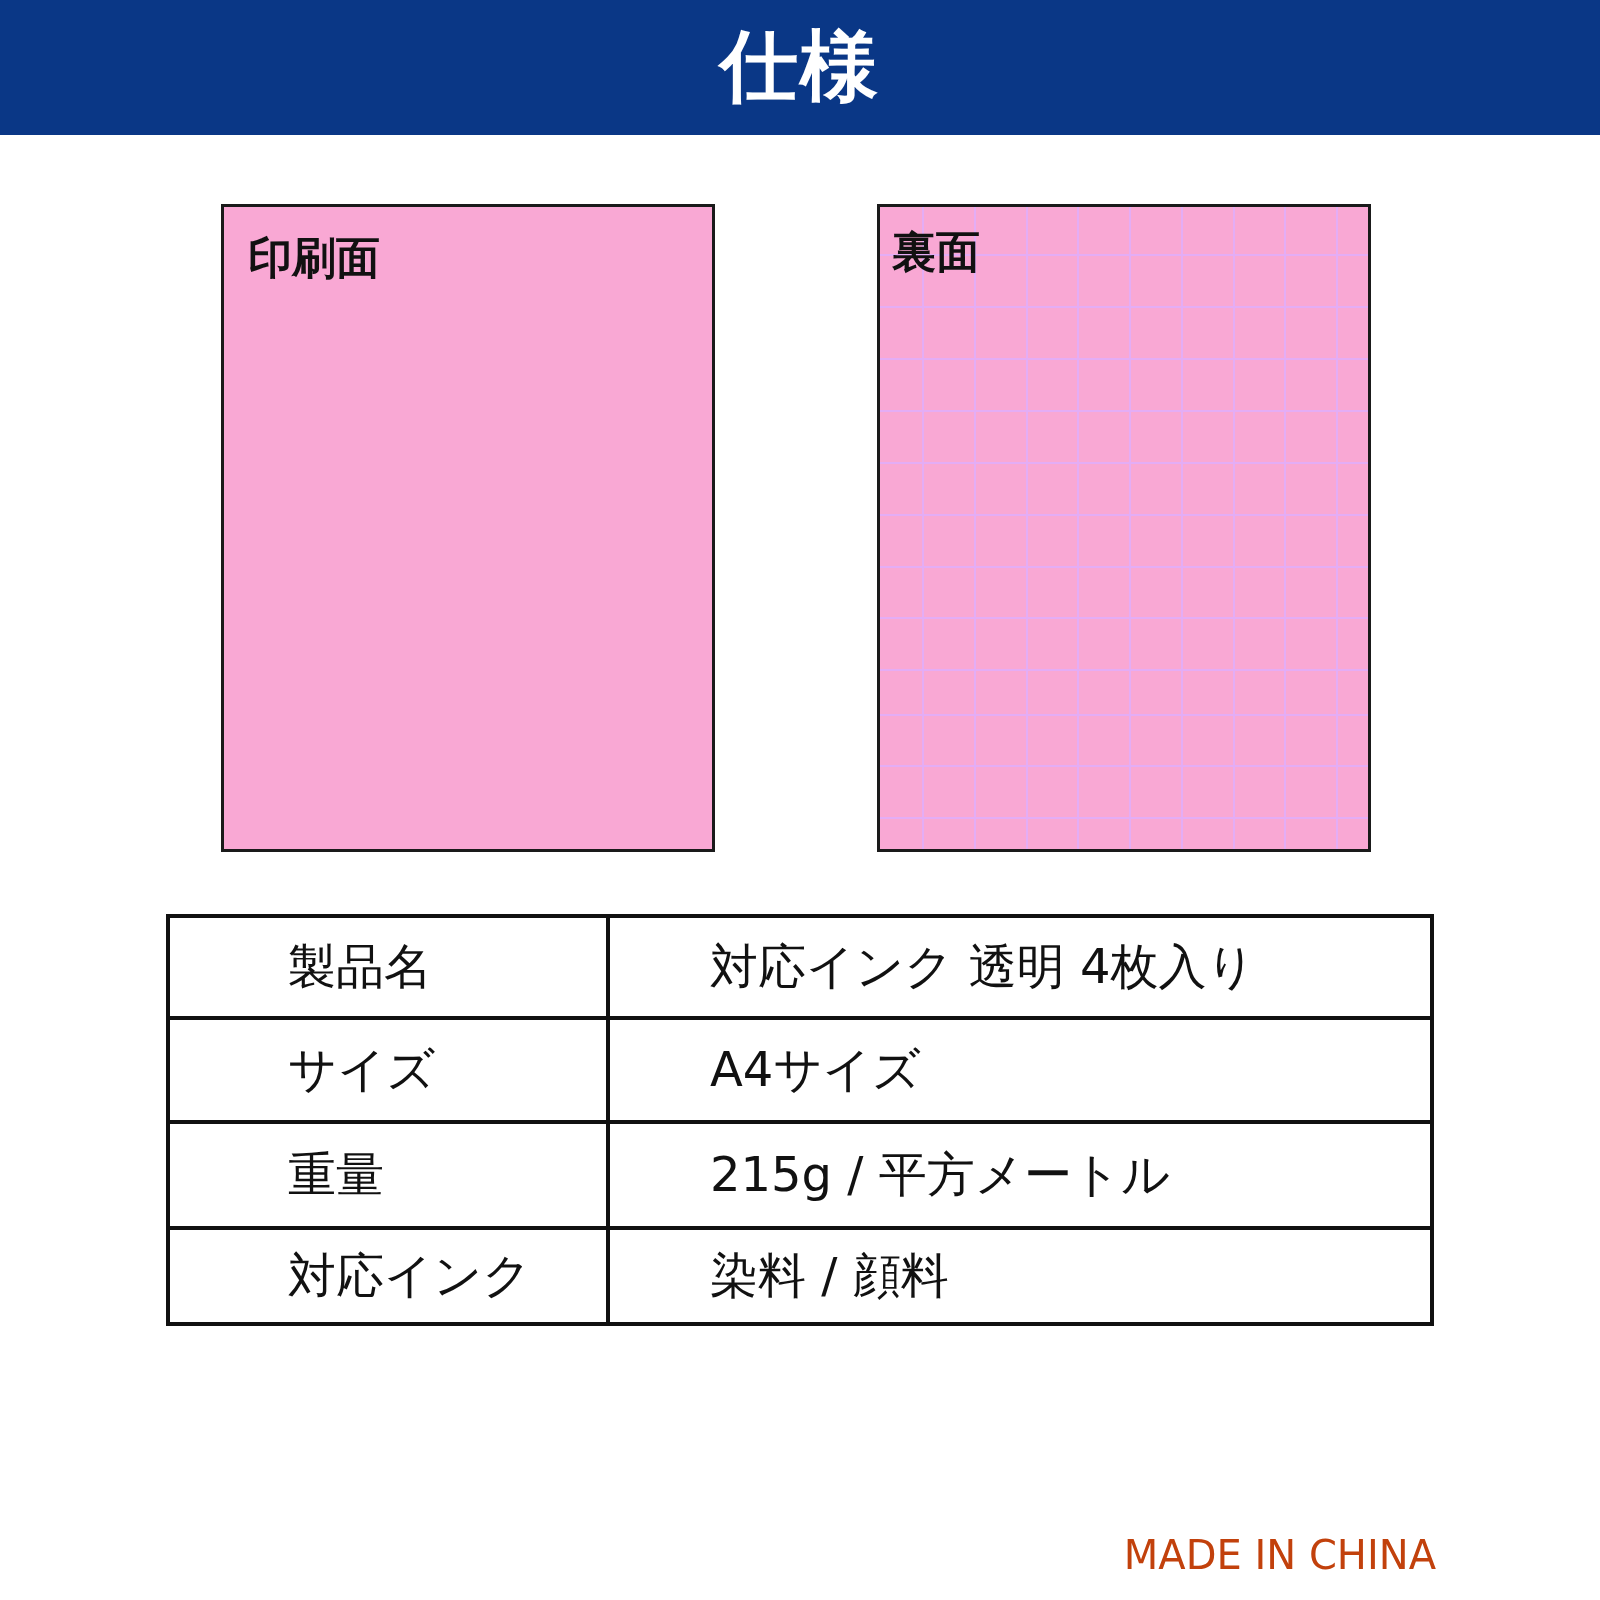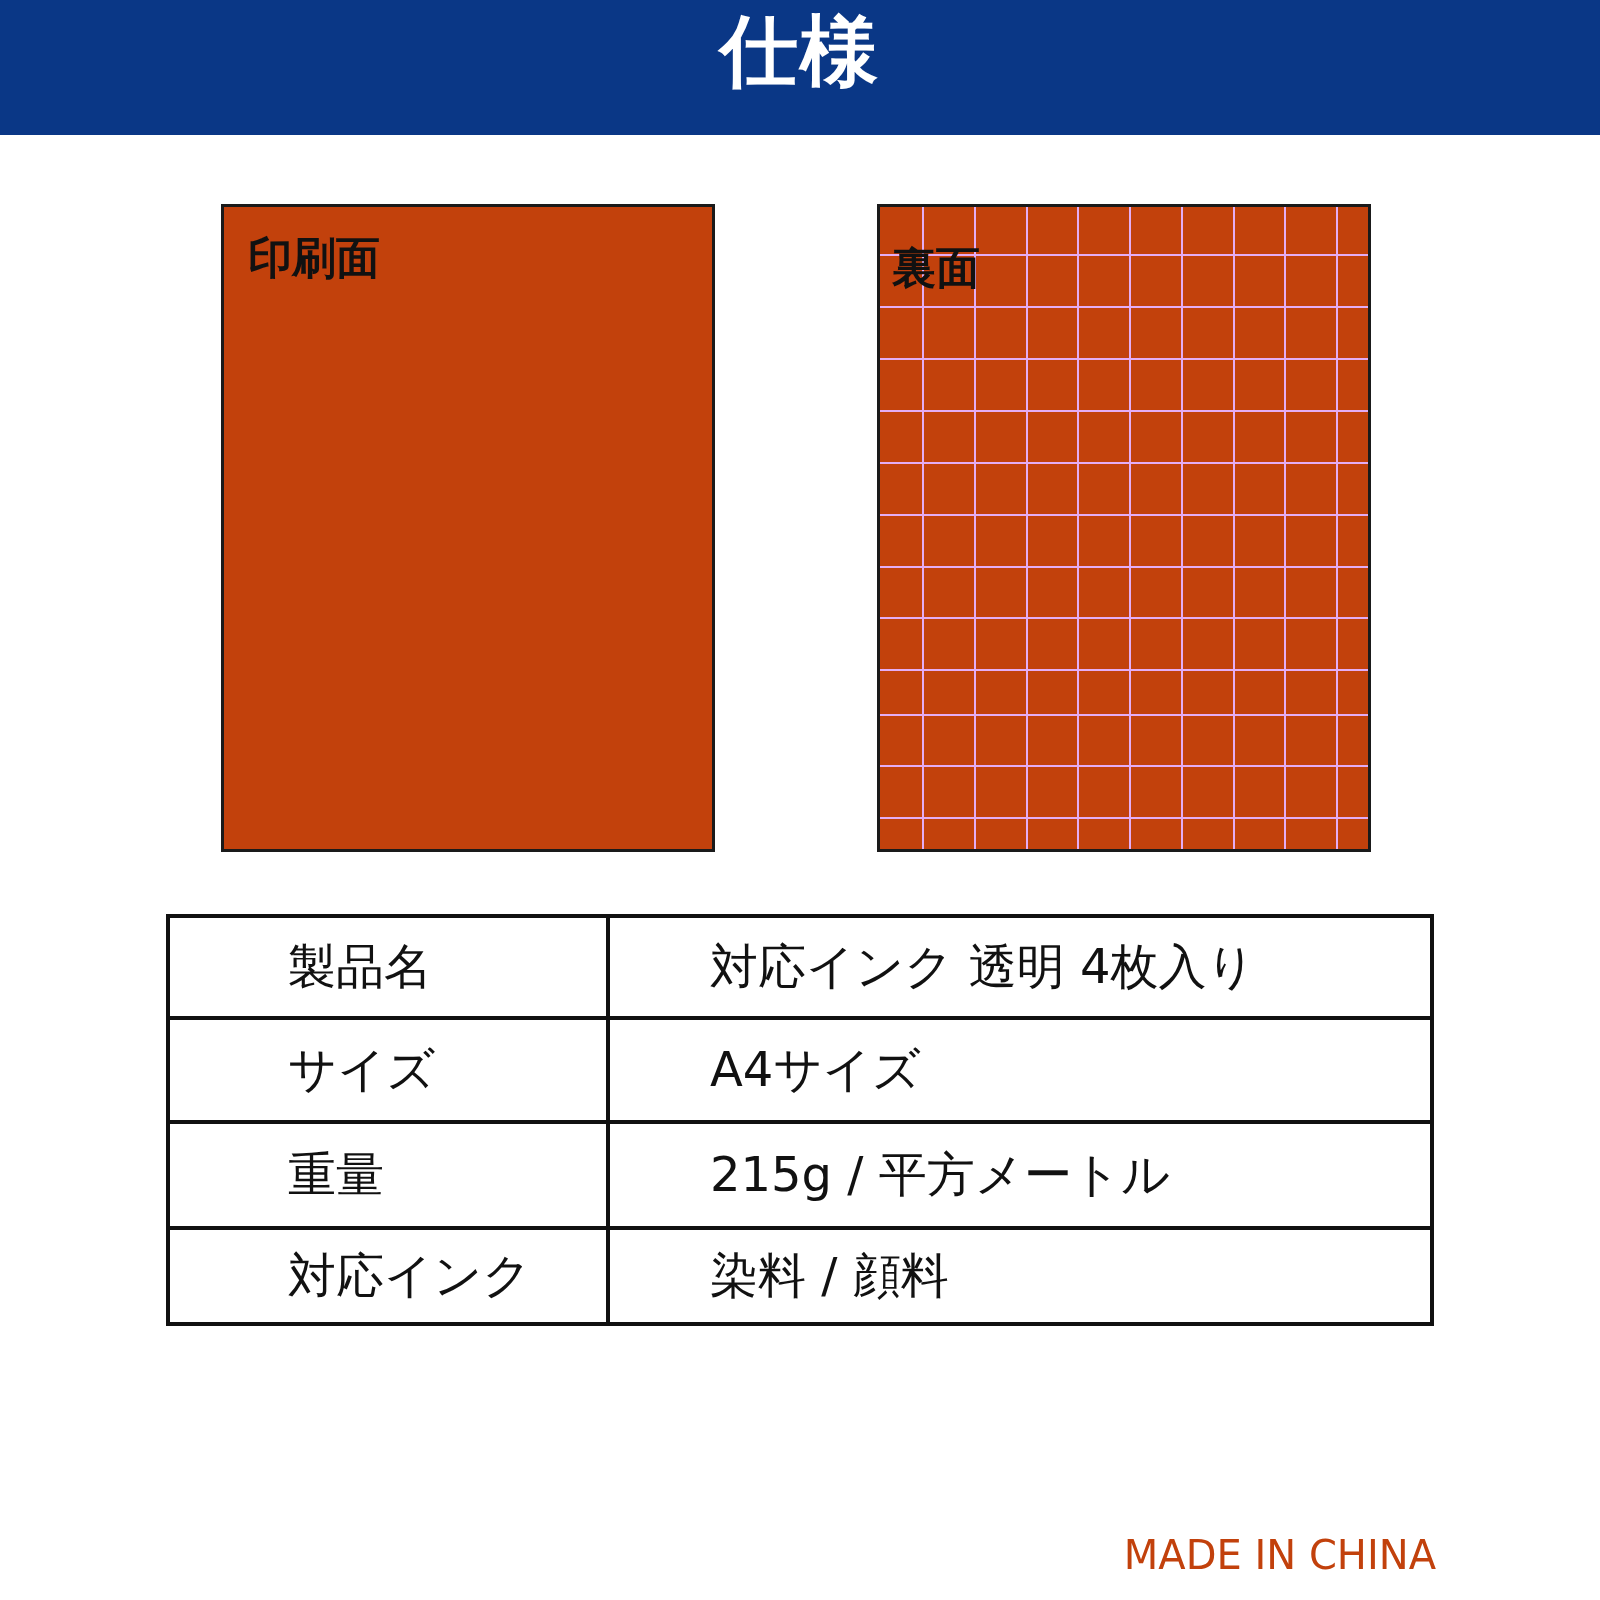"仕様" .header { align-items: flex-start -> center }
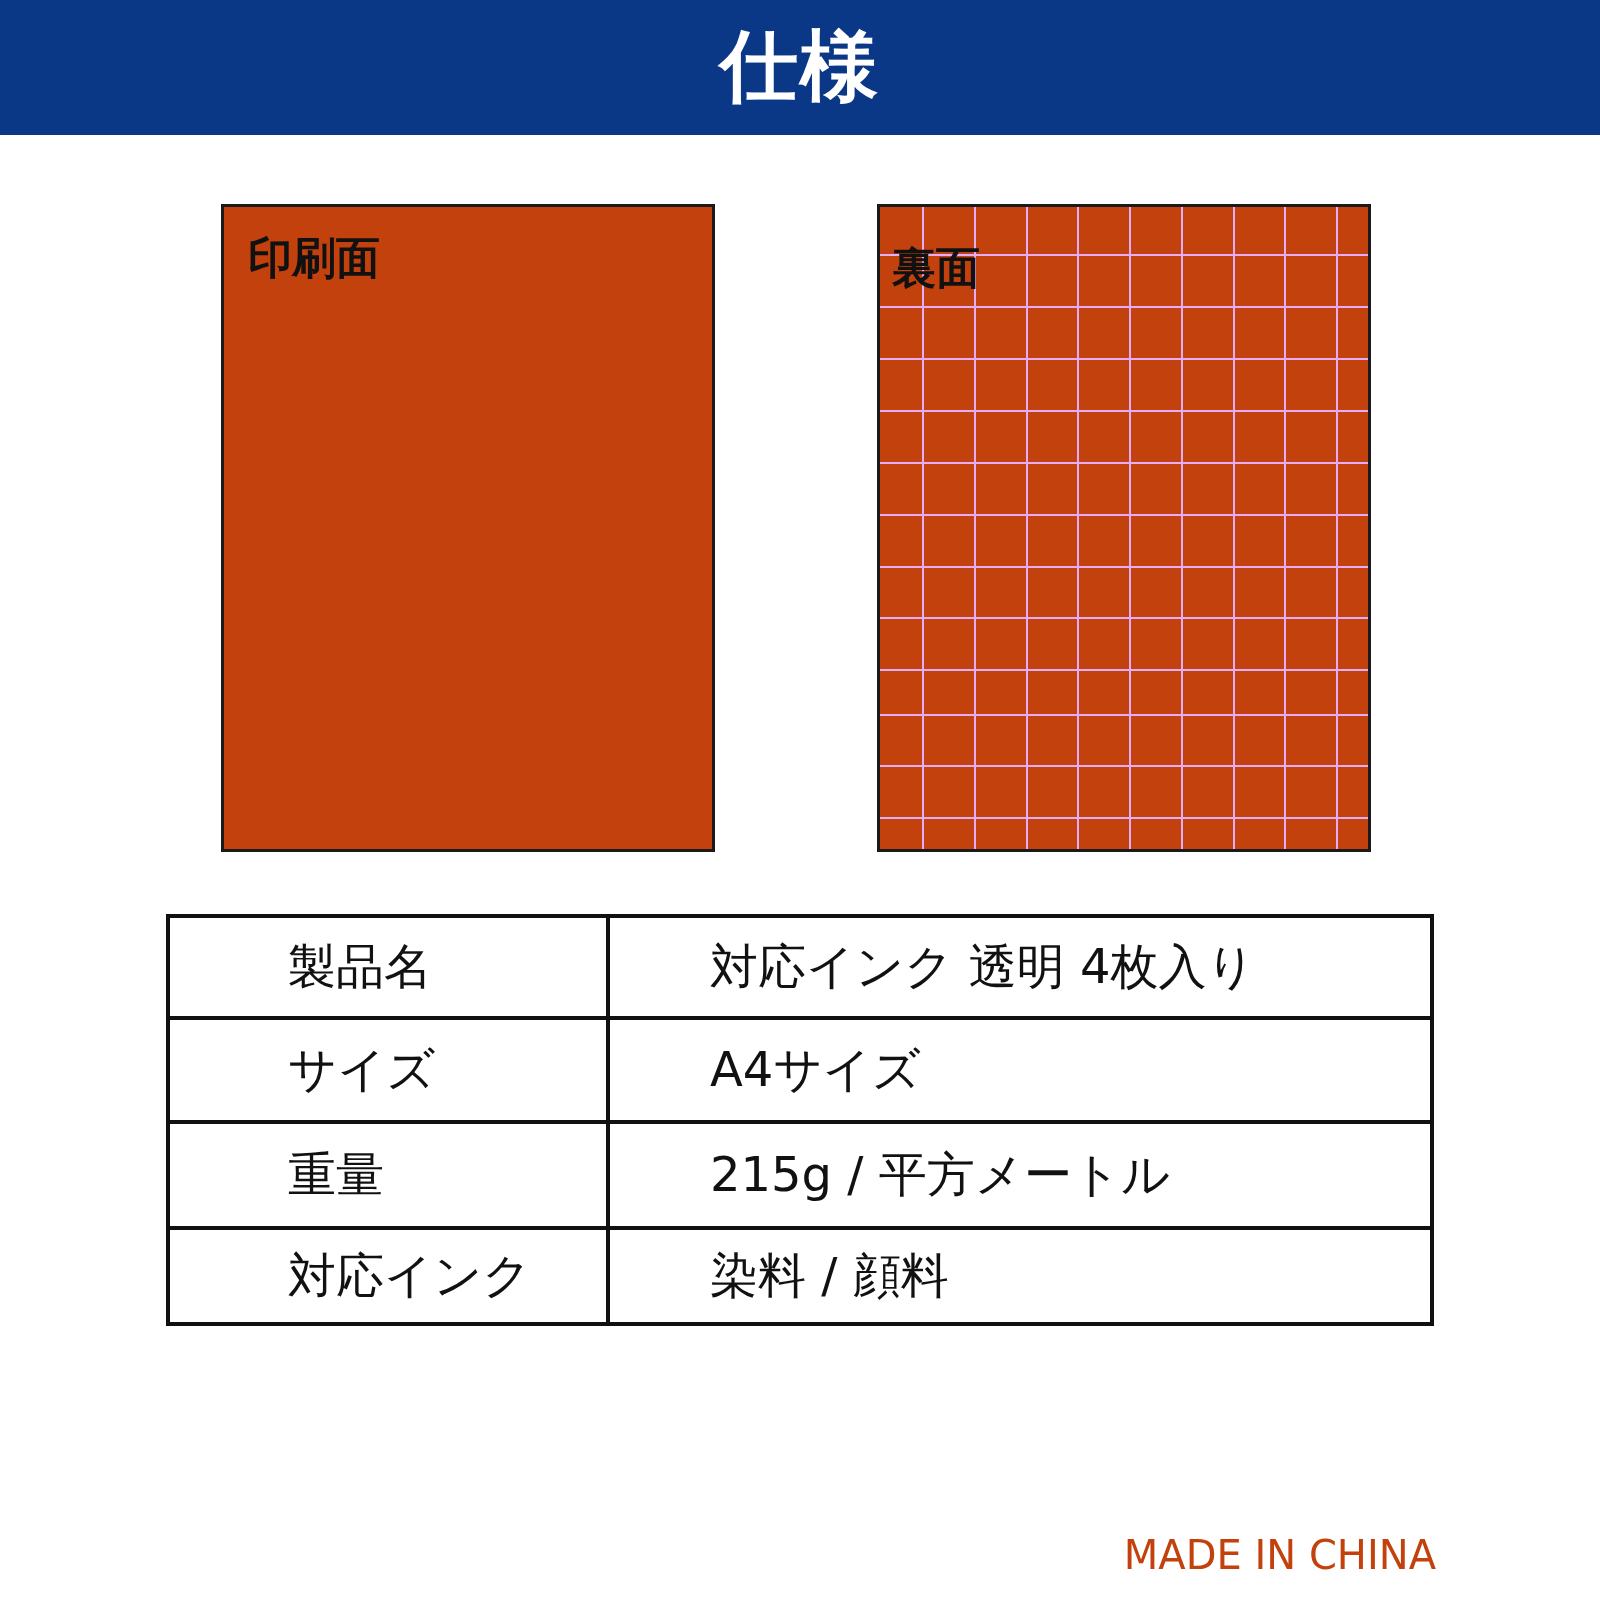"印刷面" .panel { background: #c2410c -> #f9a8d4 }
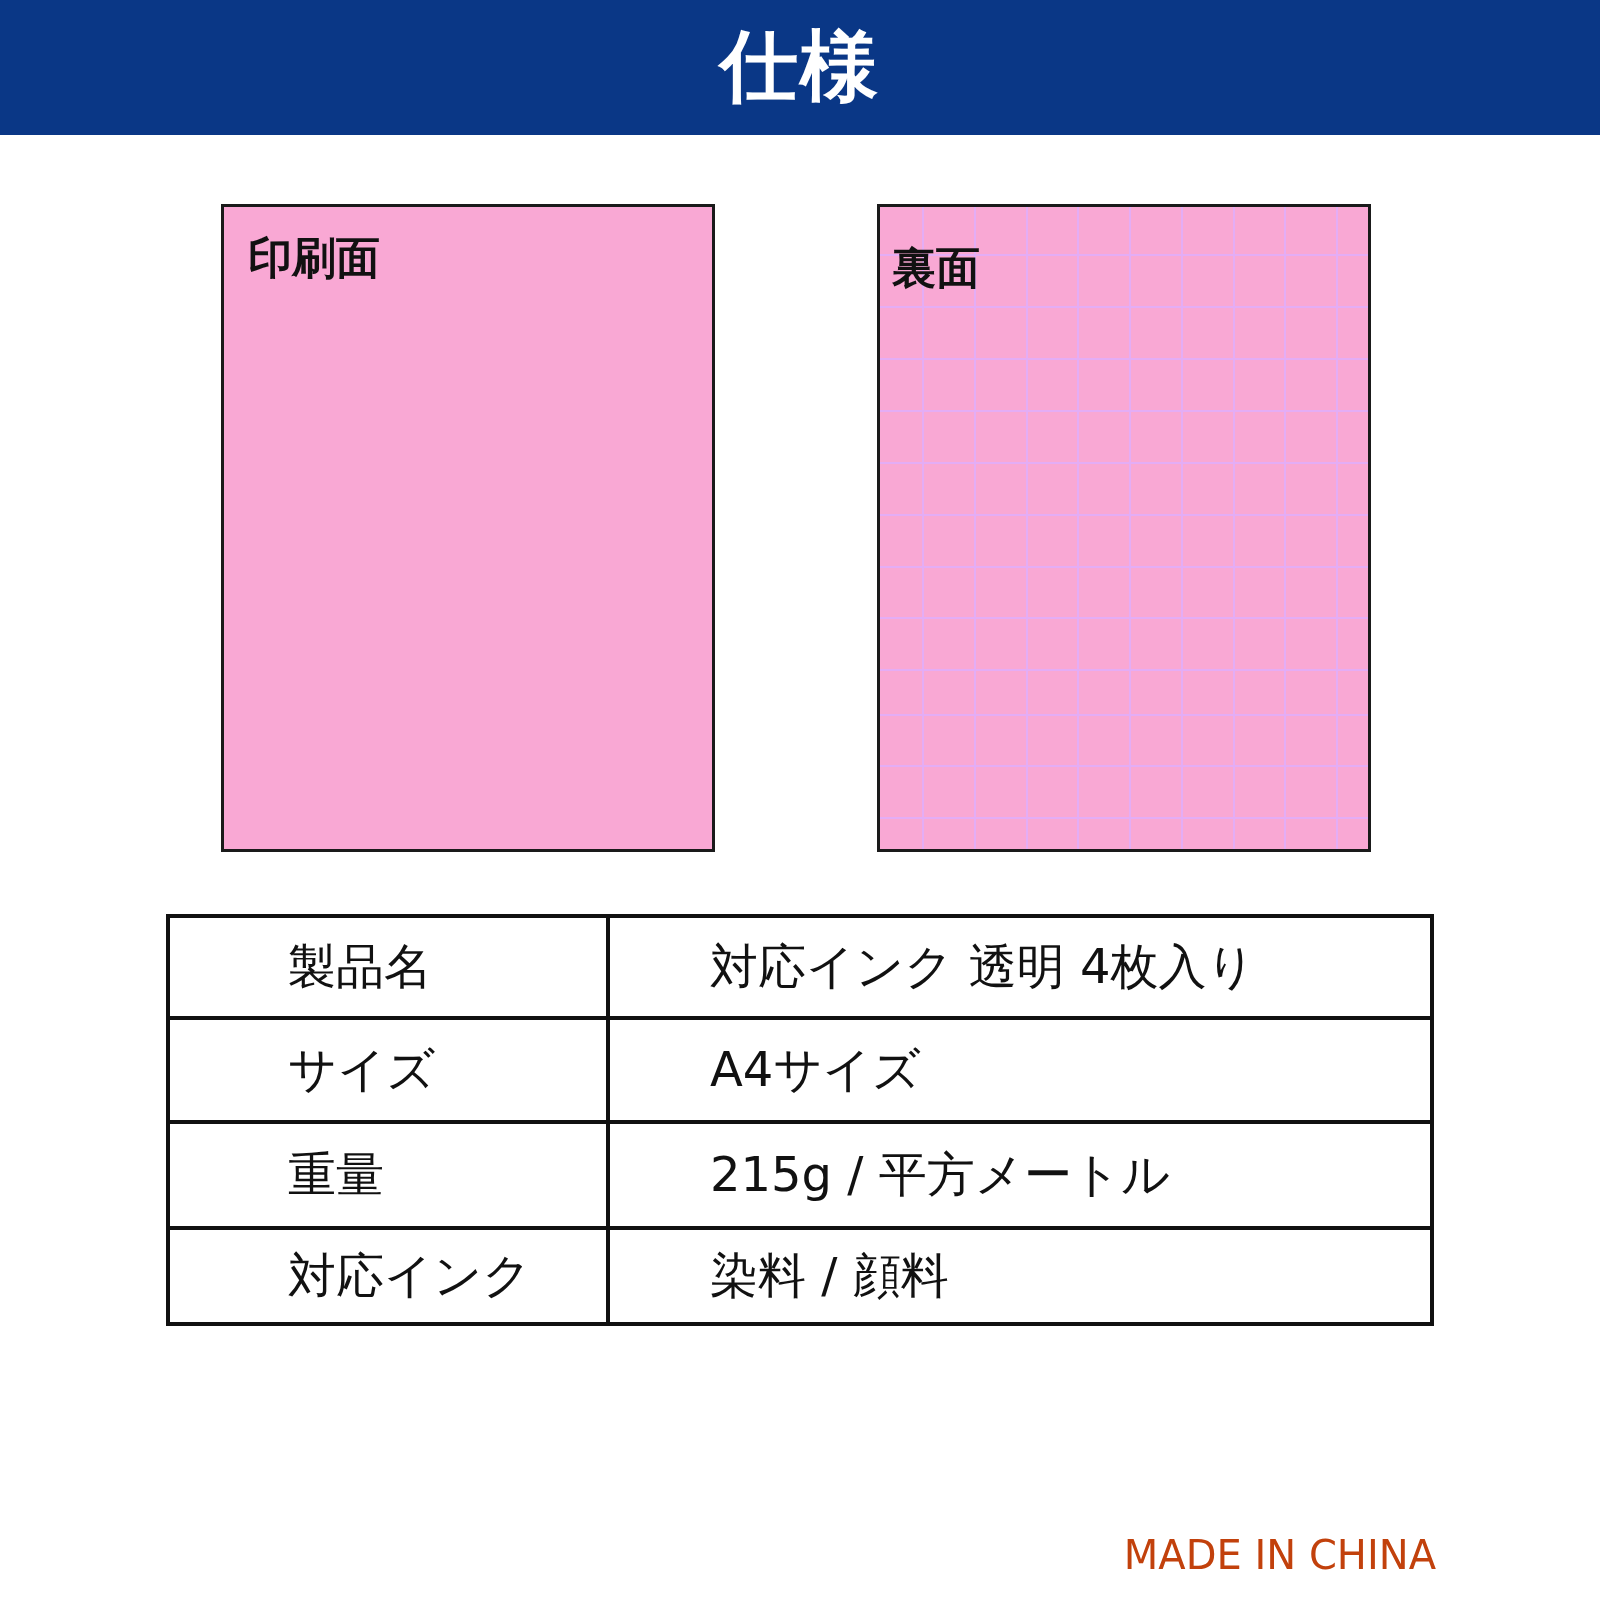"裏面" .panel-back .panel-label { margin-top: 16px -> none }
